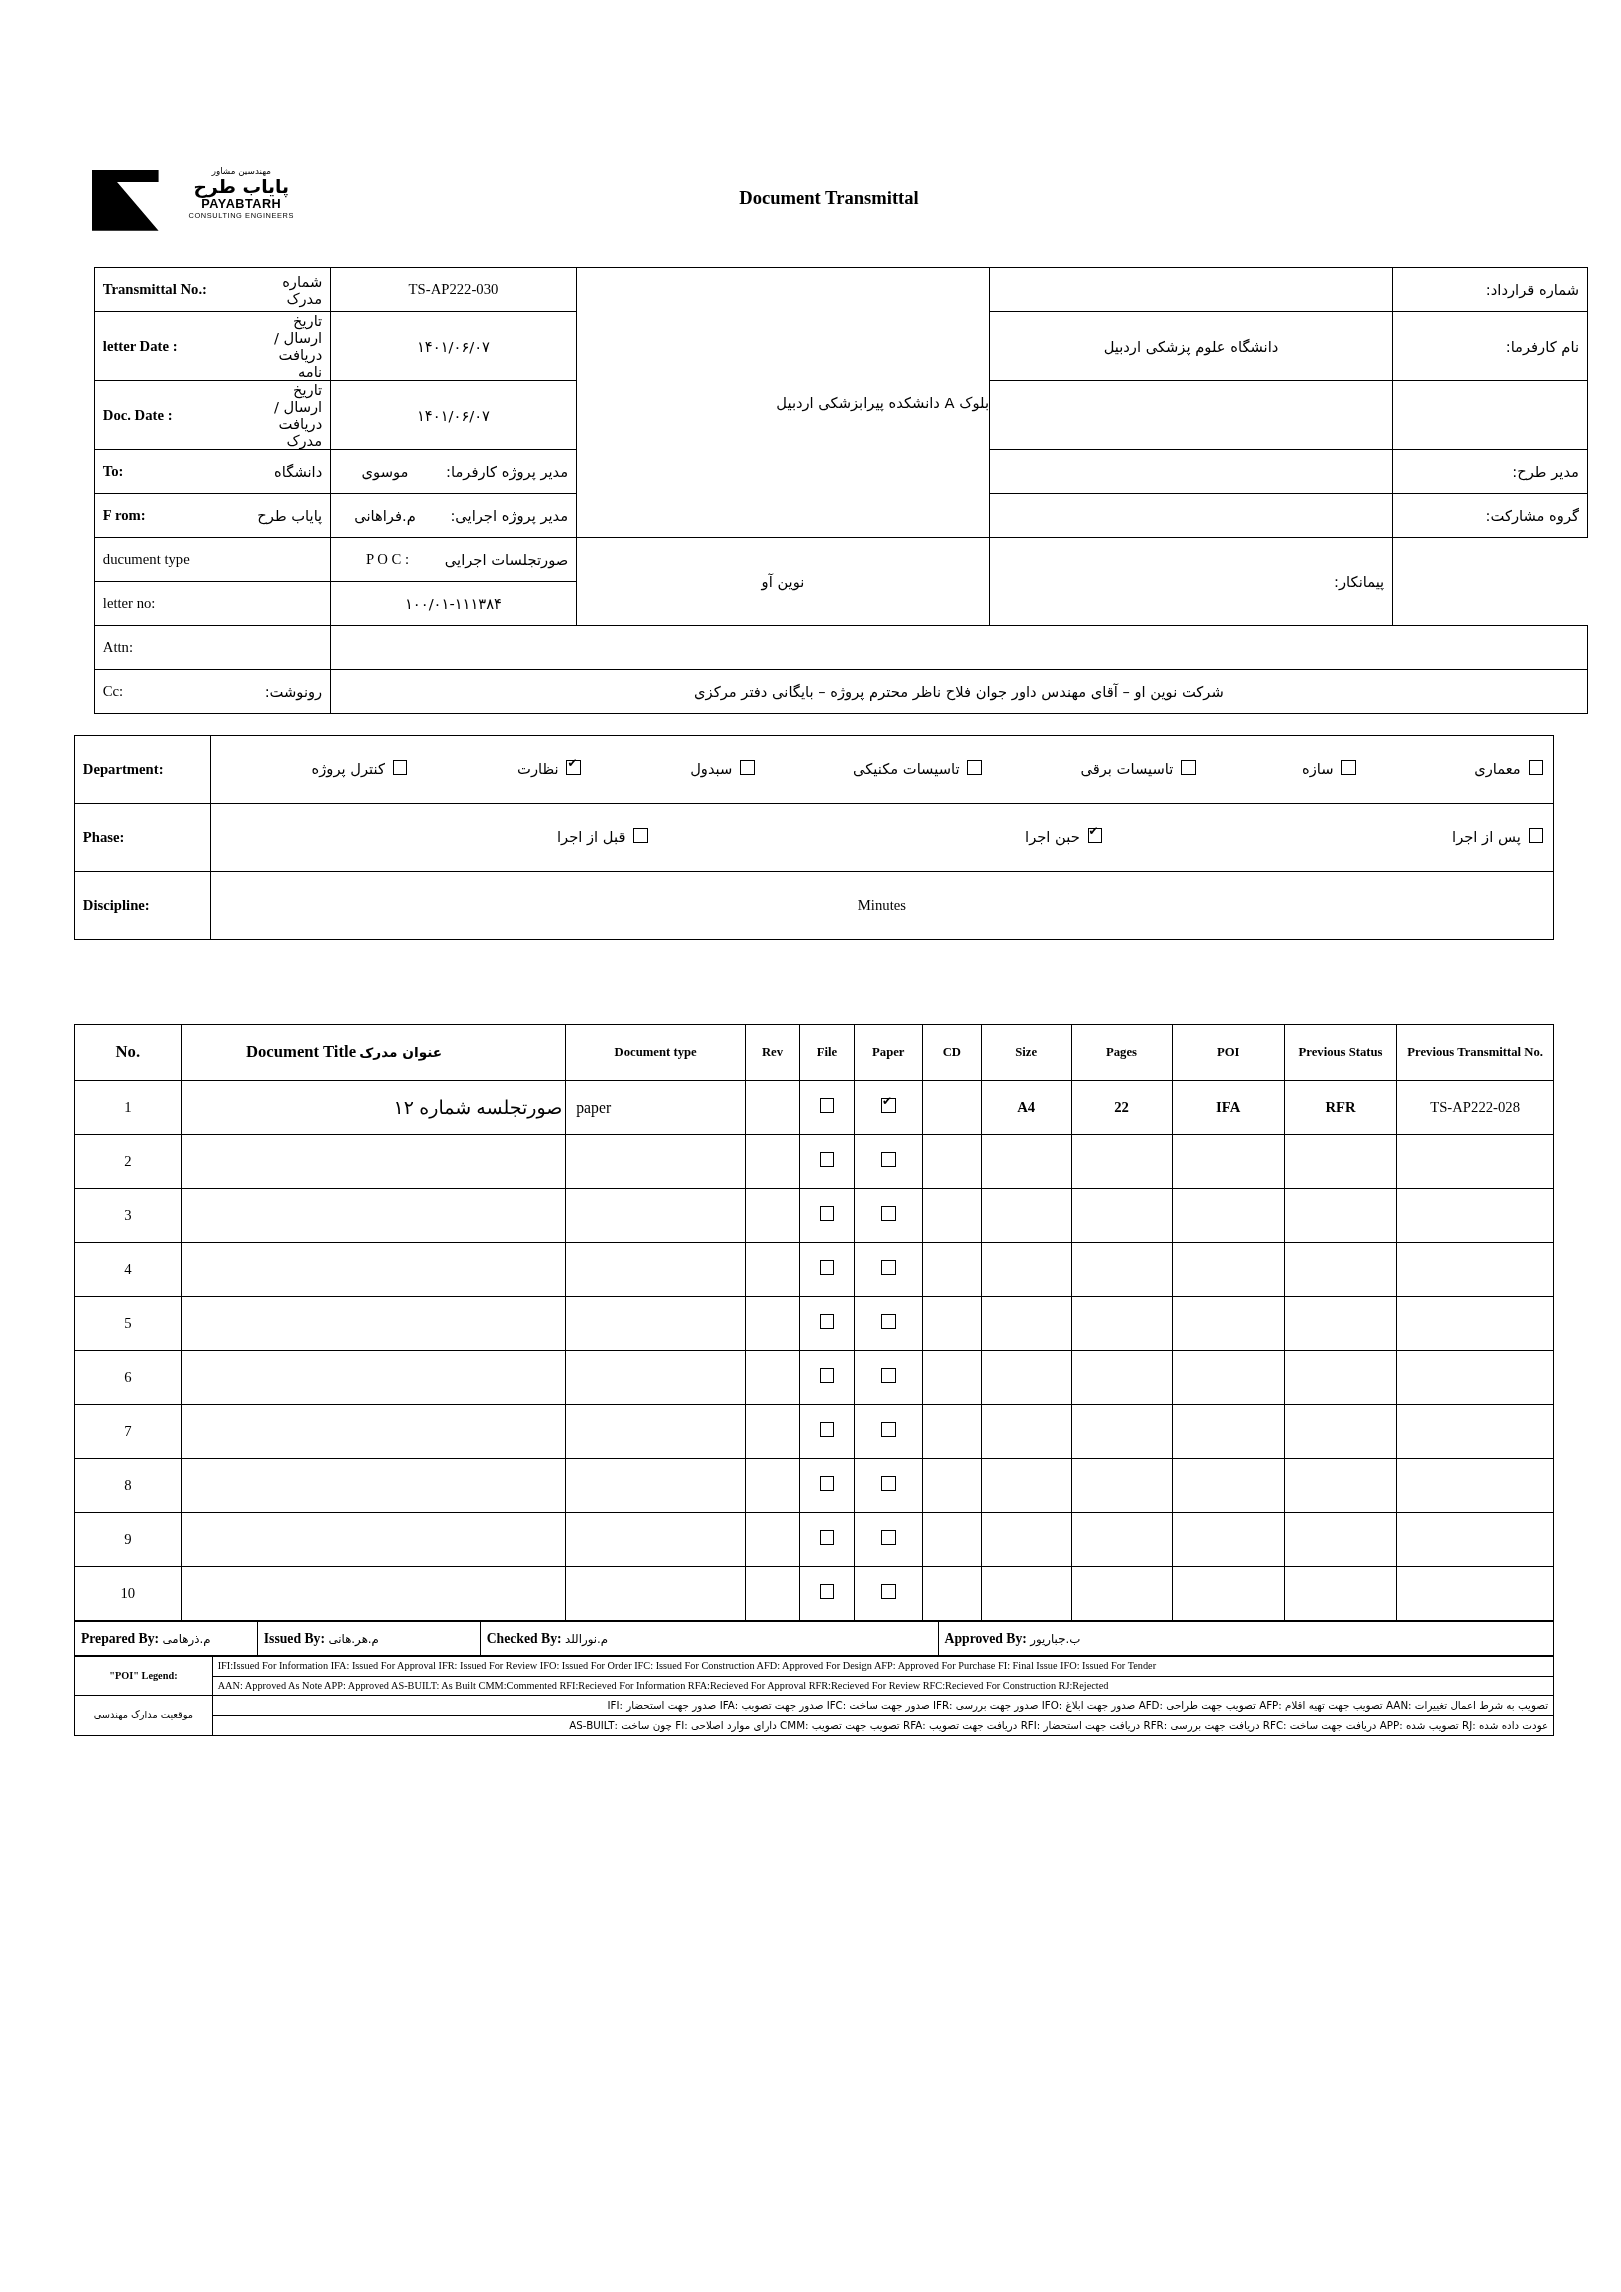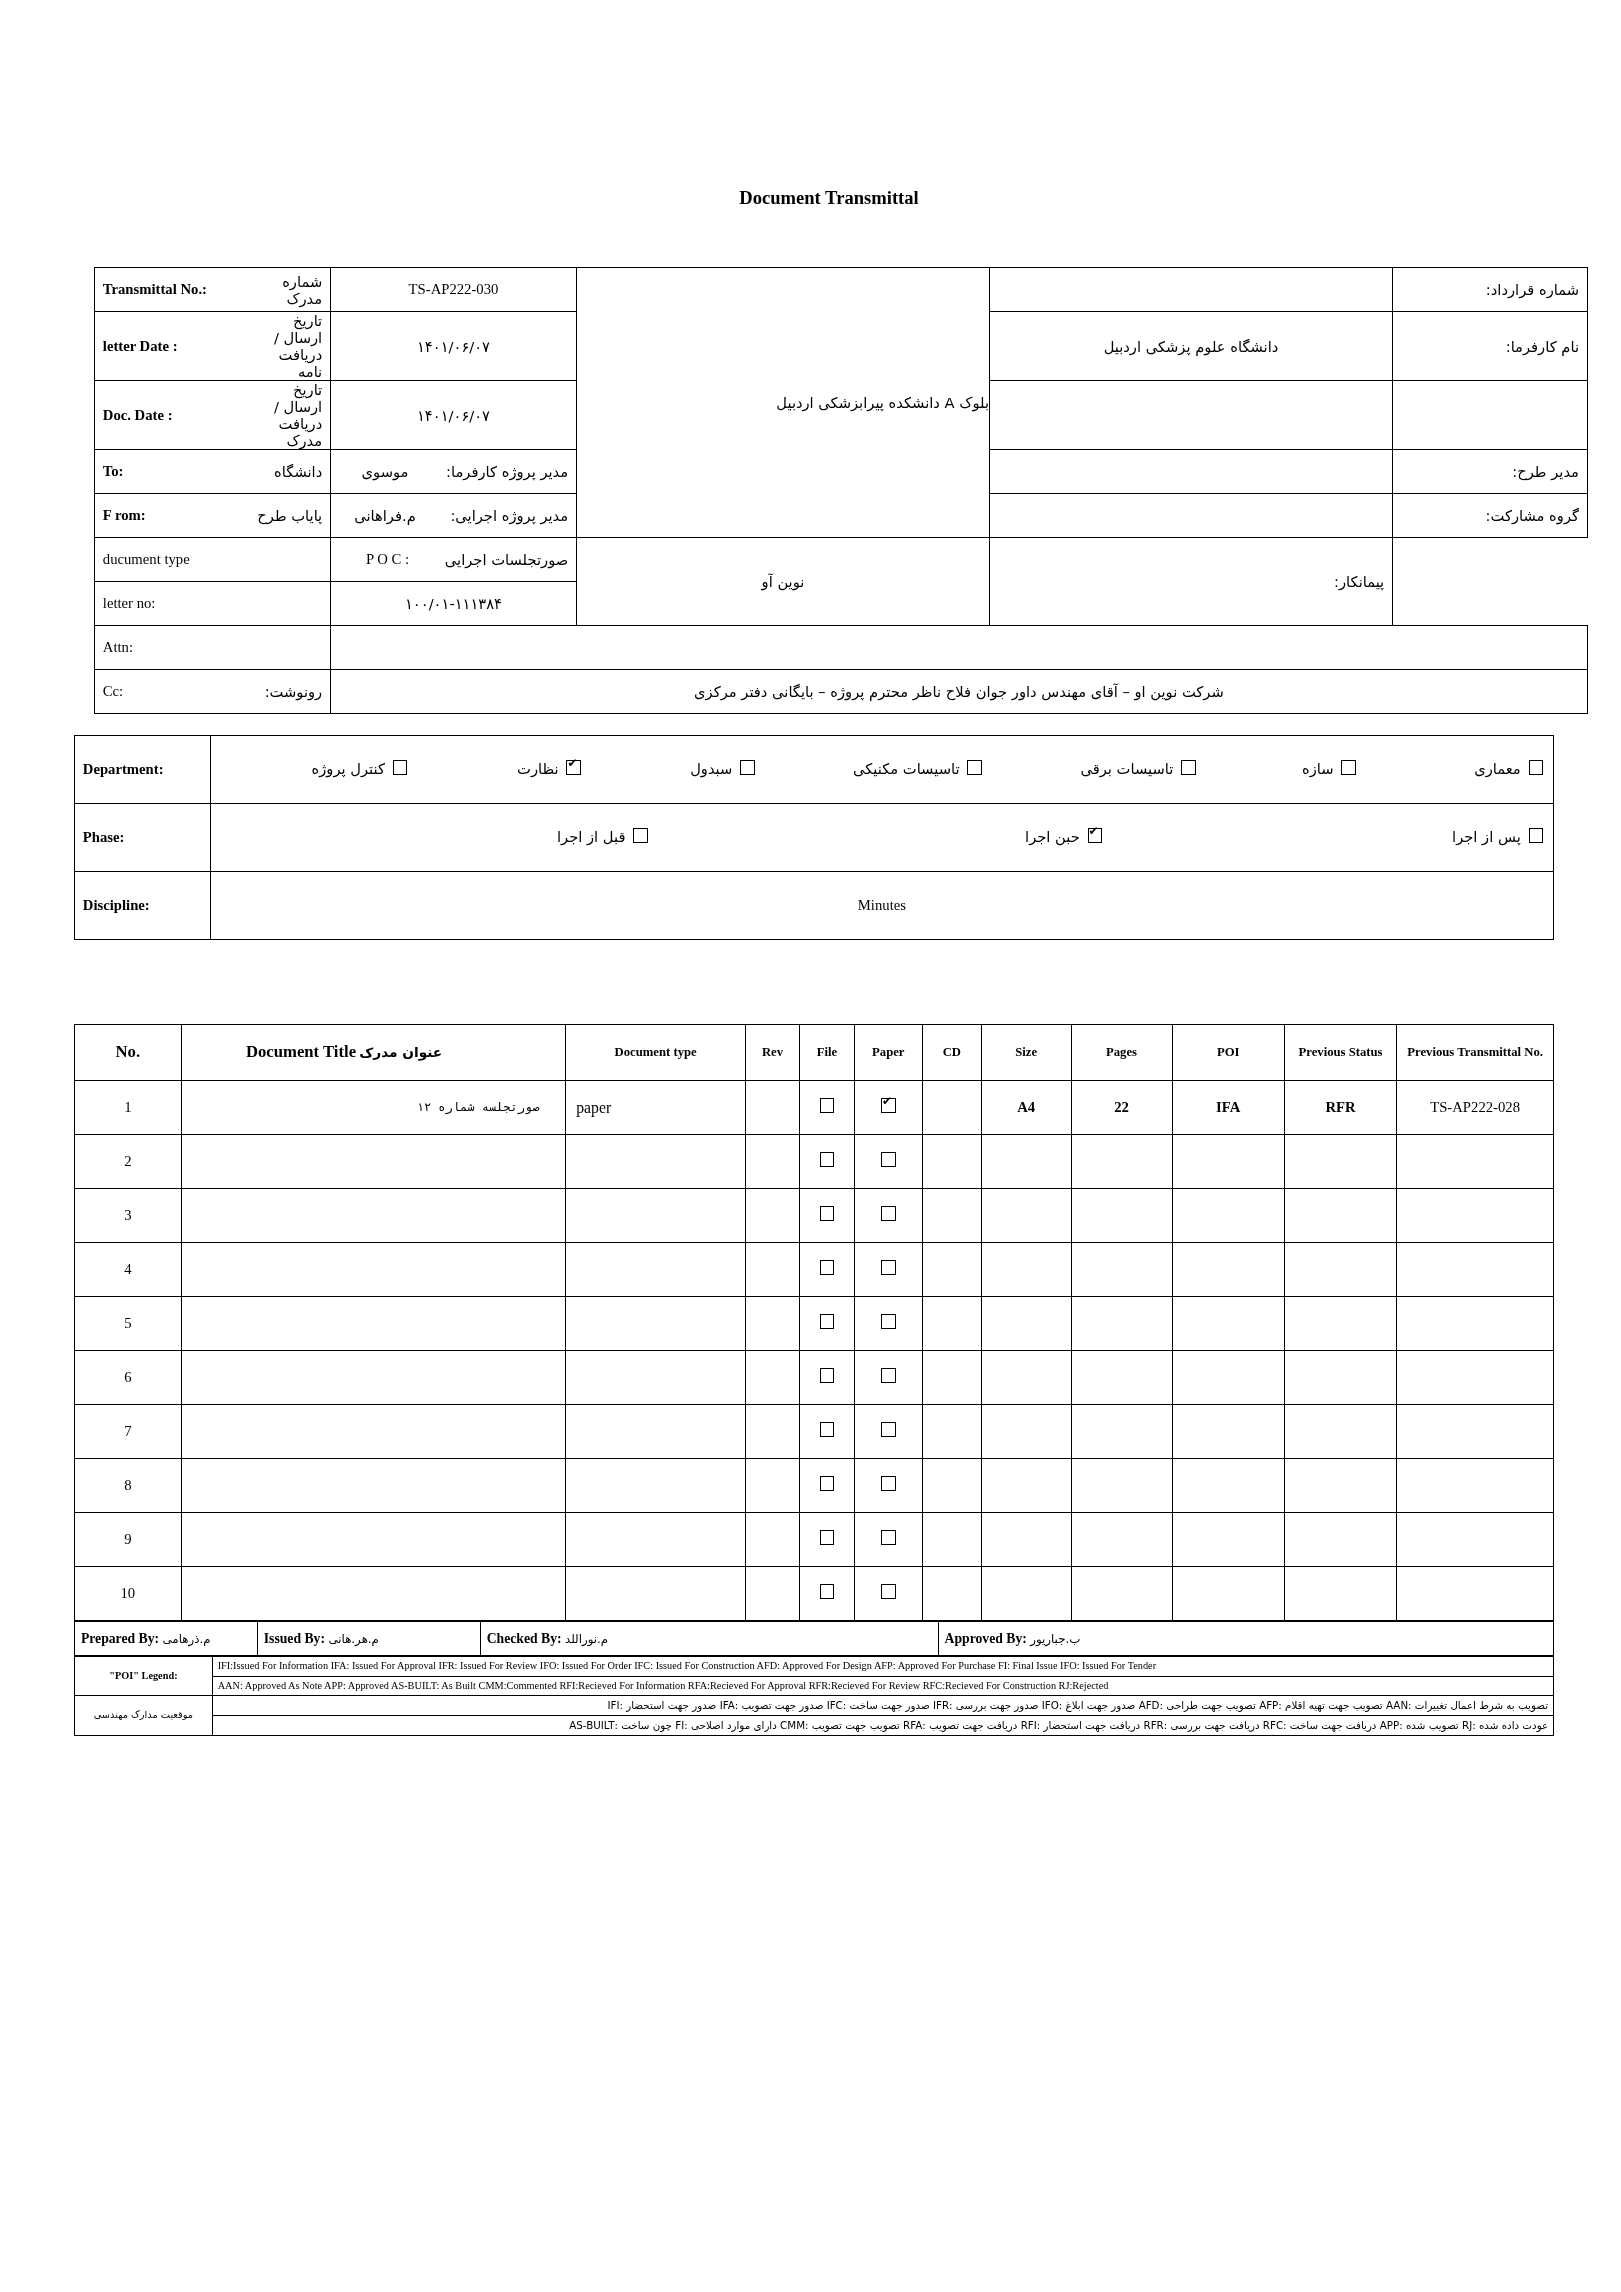"مهندسین مشاور" div.logo-box { html: none -> <div> <div></div> <div> <div>مهندسین مشاور</div> <div>پایاب طرح</div> <div>PAYABTARH</div> <div>CONSULTING ENGINEERS</div> </div> </div> }
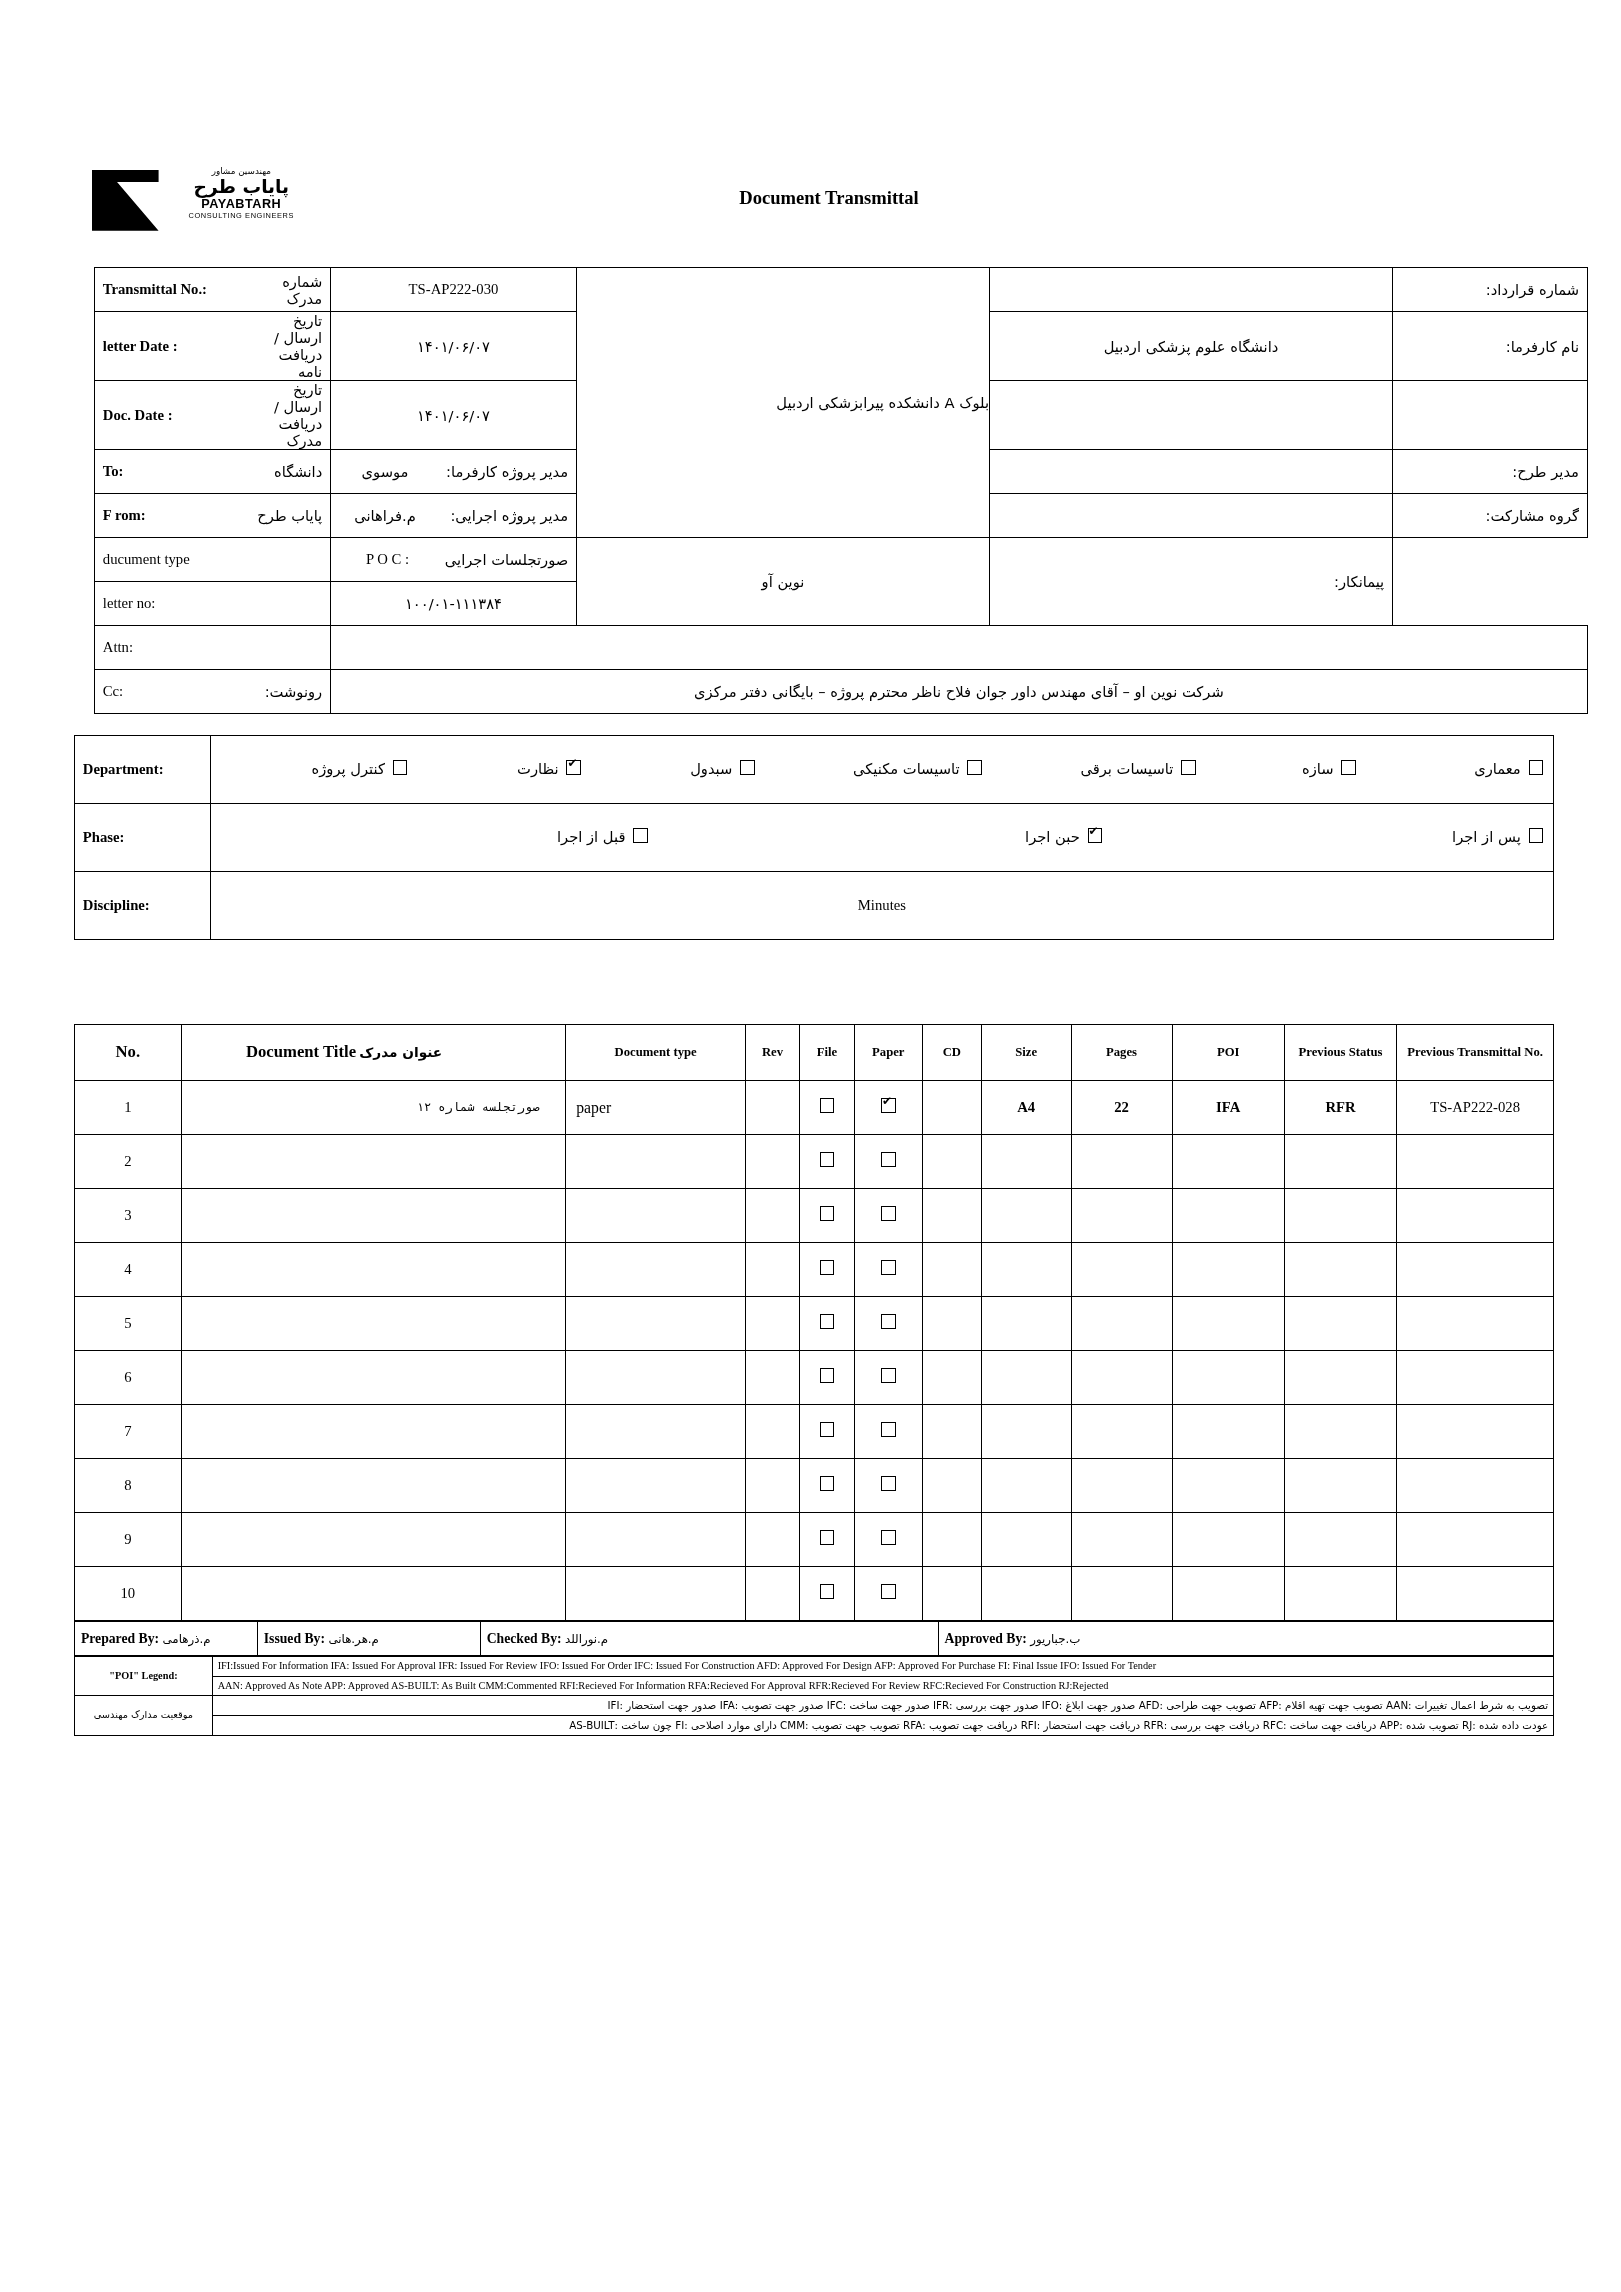"صورتجلسه شماره ۱۲" .docs-table td.title-cell { font-family: Liberation Mono, monospace -> Liberation Sans, sans-serif; font-size: 12px -> 19px; padding-right: 26px -> 3px }
